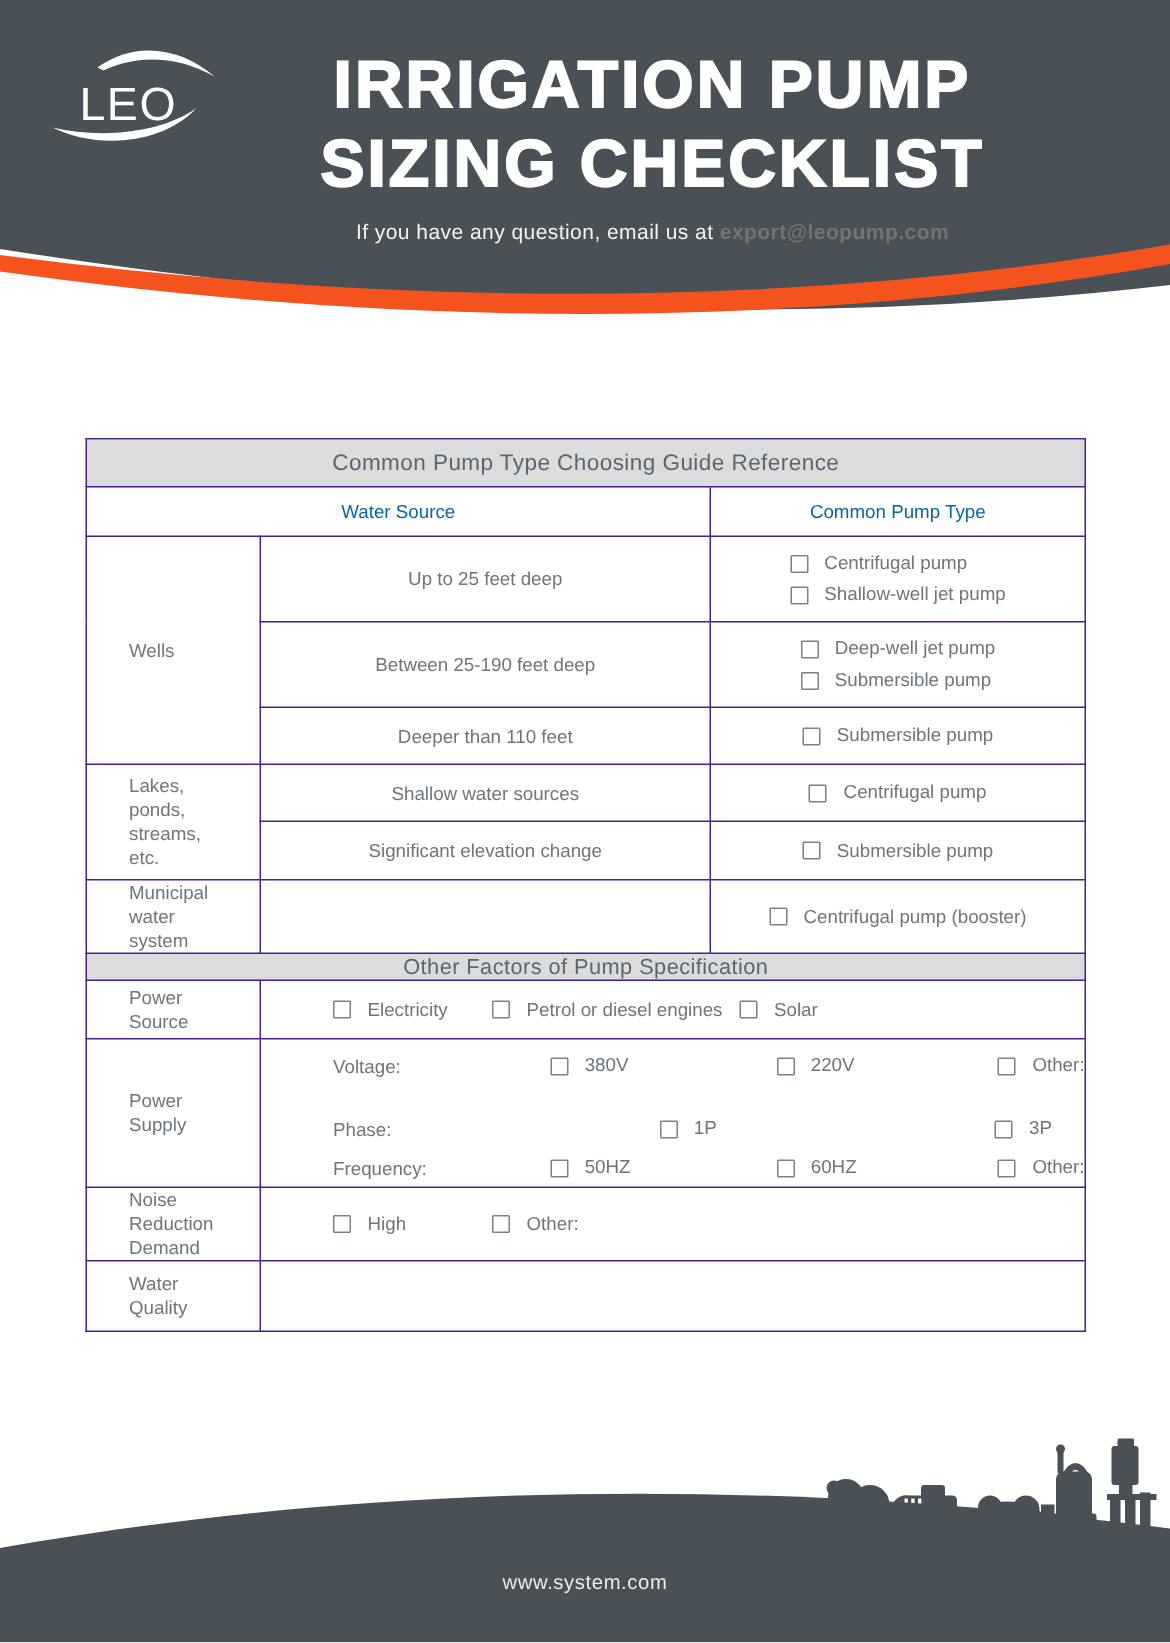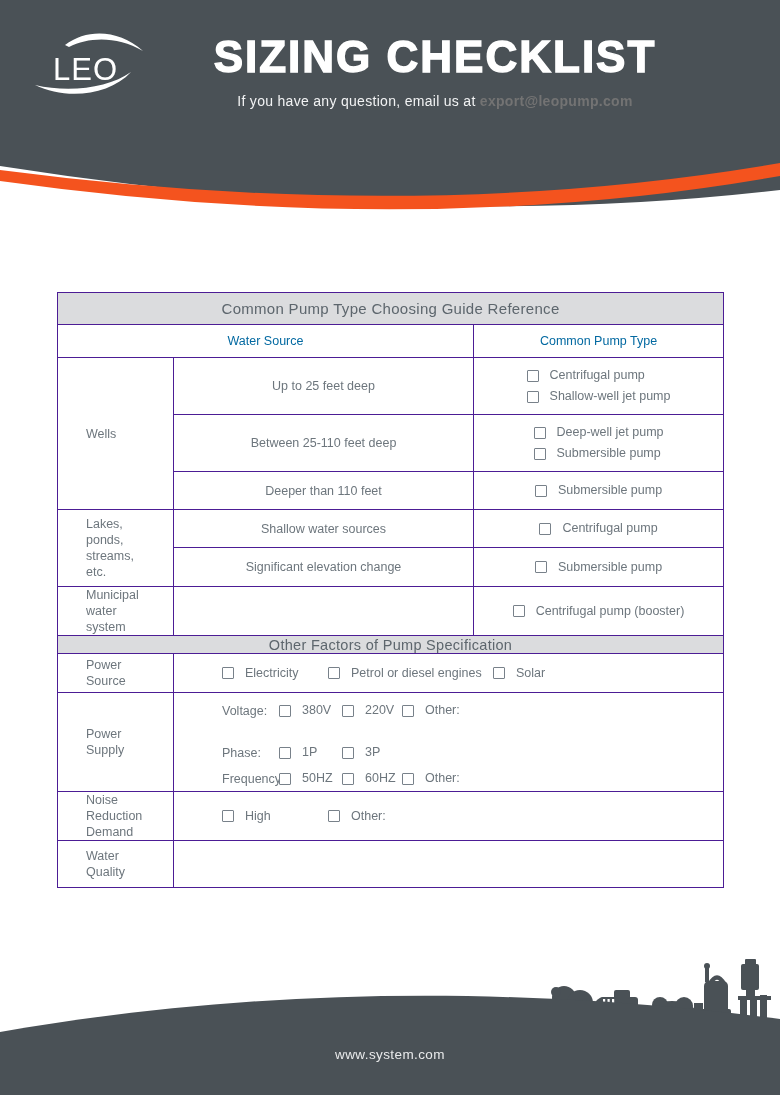"IRRIGATION PUMP" div.title-line { html: none -> <div>IRRIGATION PUMP</div> }
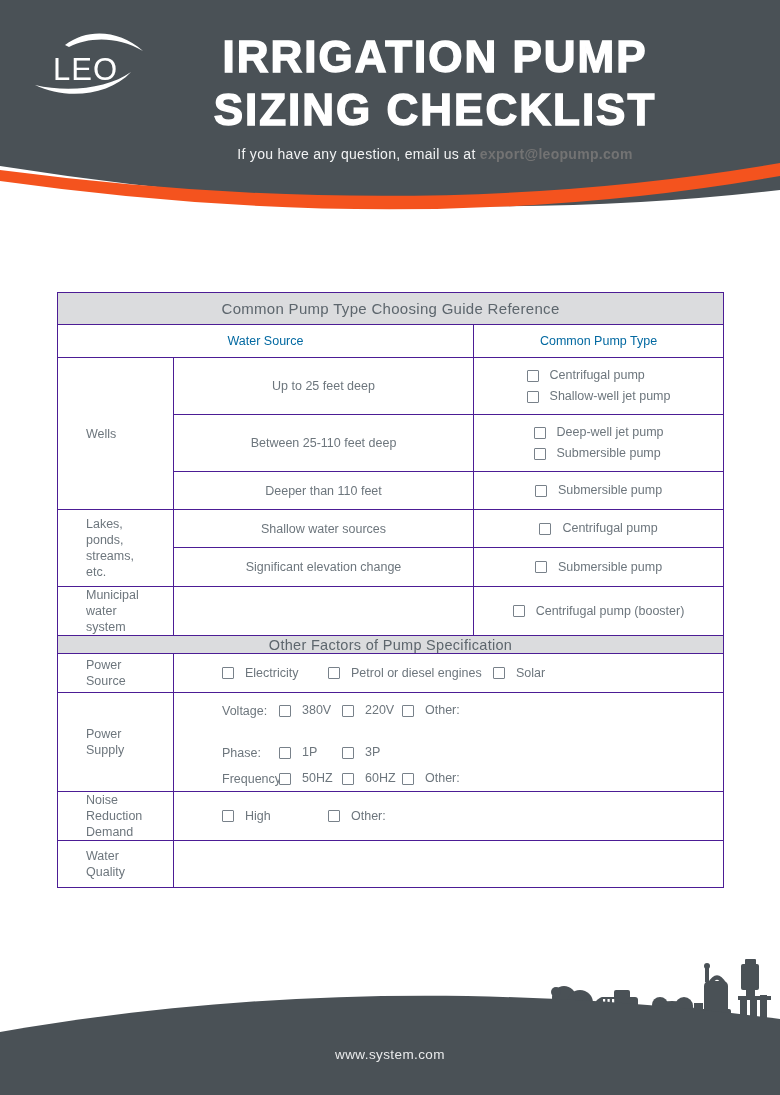"Between 25-110 feet deep" td.cond { text: 25-110 -> 25-190 }
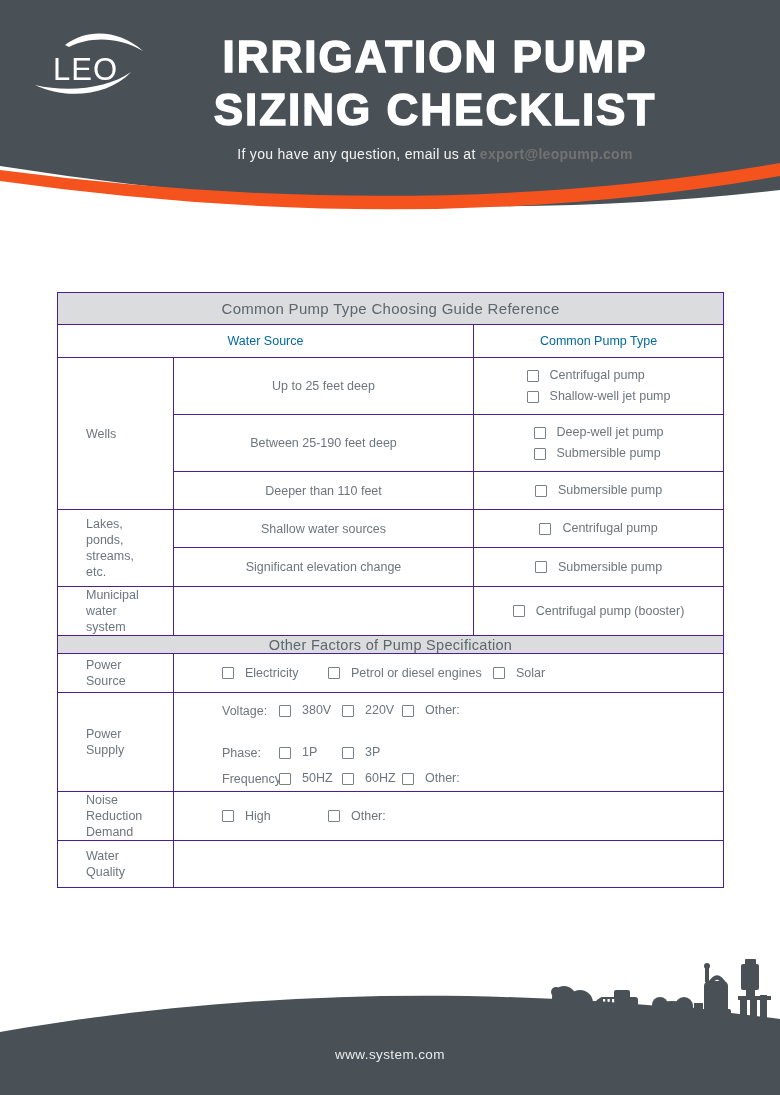"Voltage:" .ps-row { justify-content: none -> space-between }
